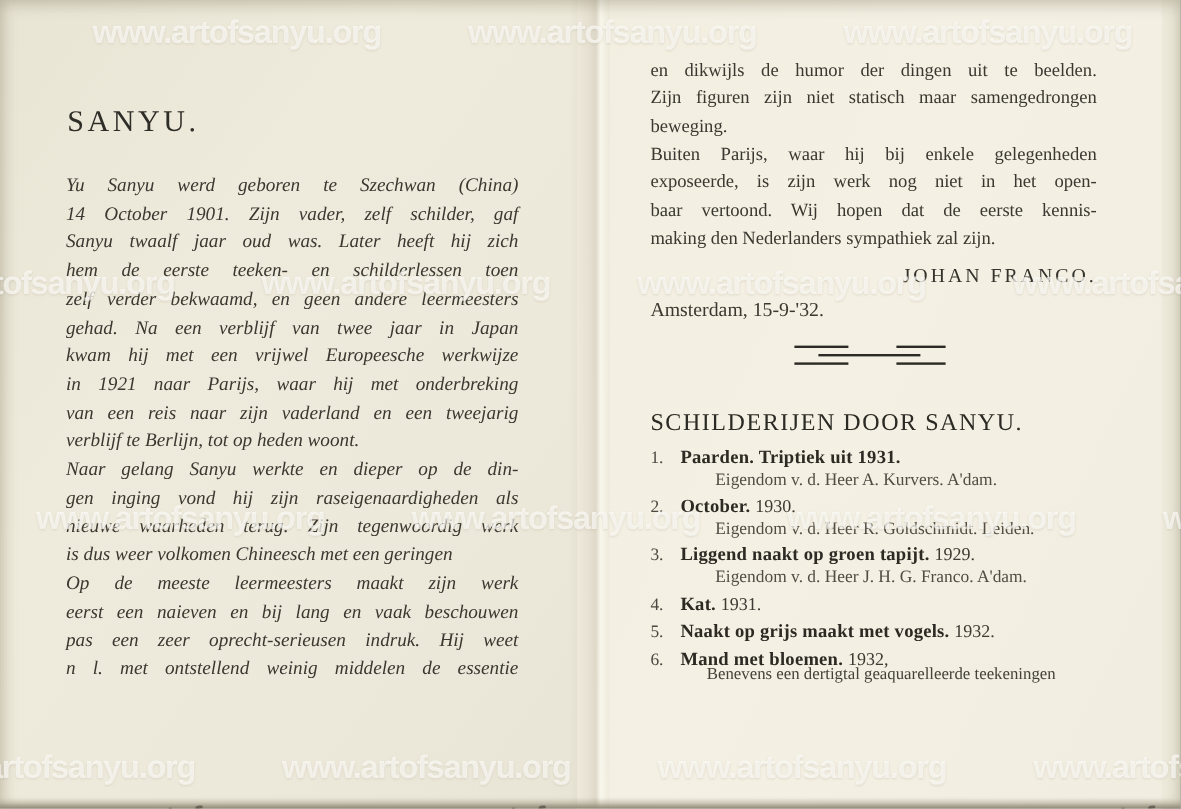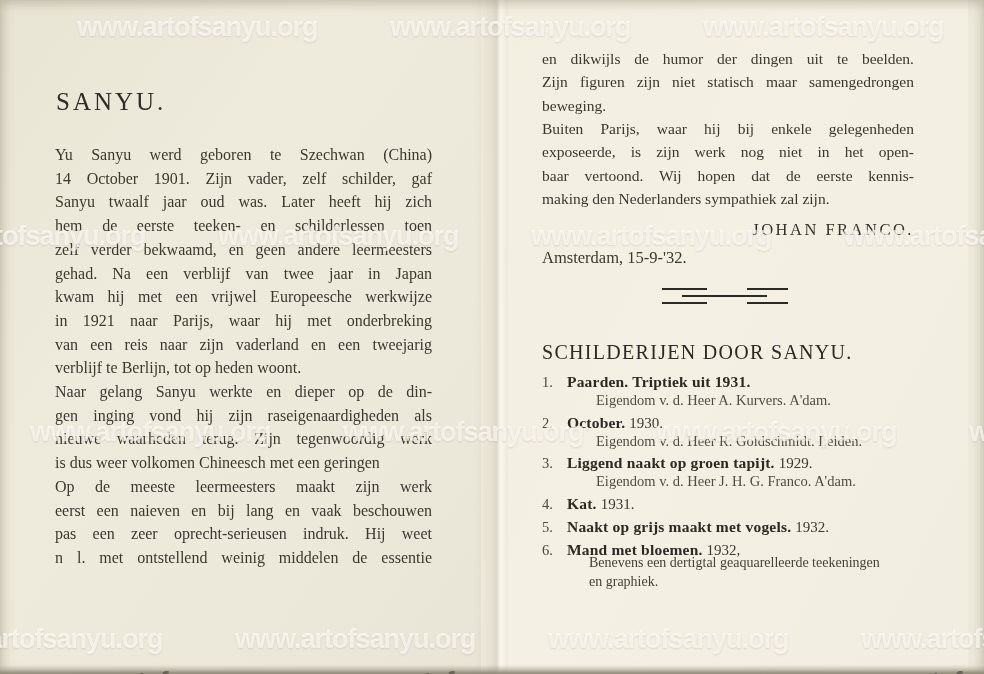"Yu Sanyu werd geboren te" .lp-body { font-style: none -> italic }
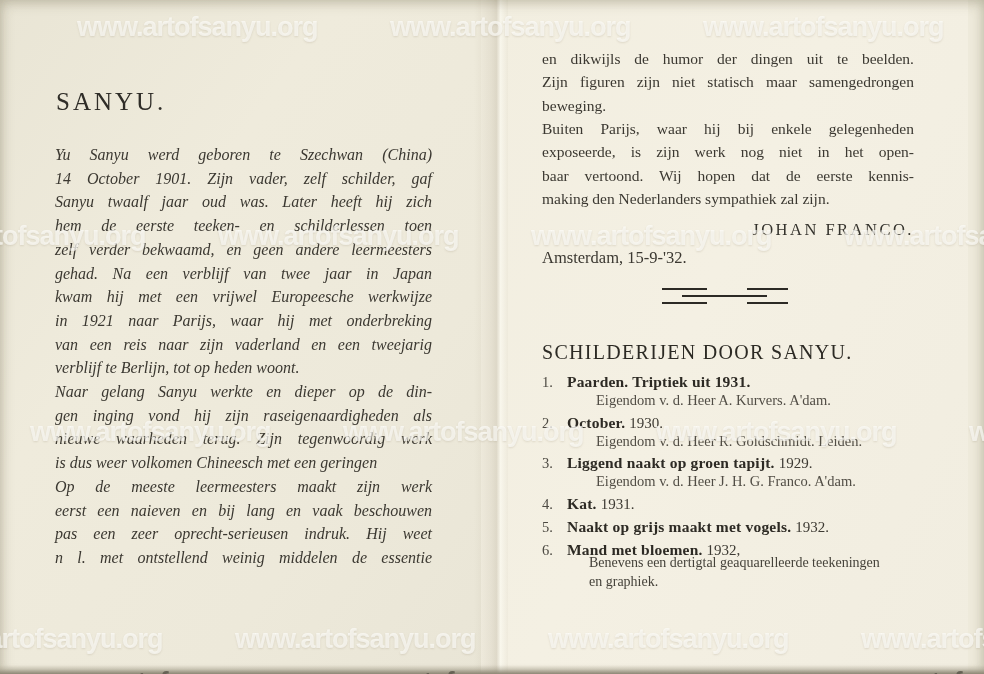"en graphiek." div.closing-line { html: <div>en graphiek.</div> -> none }
